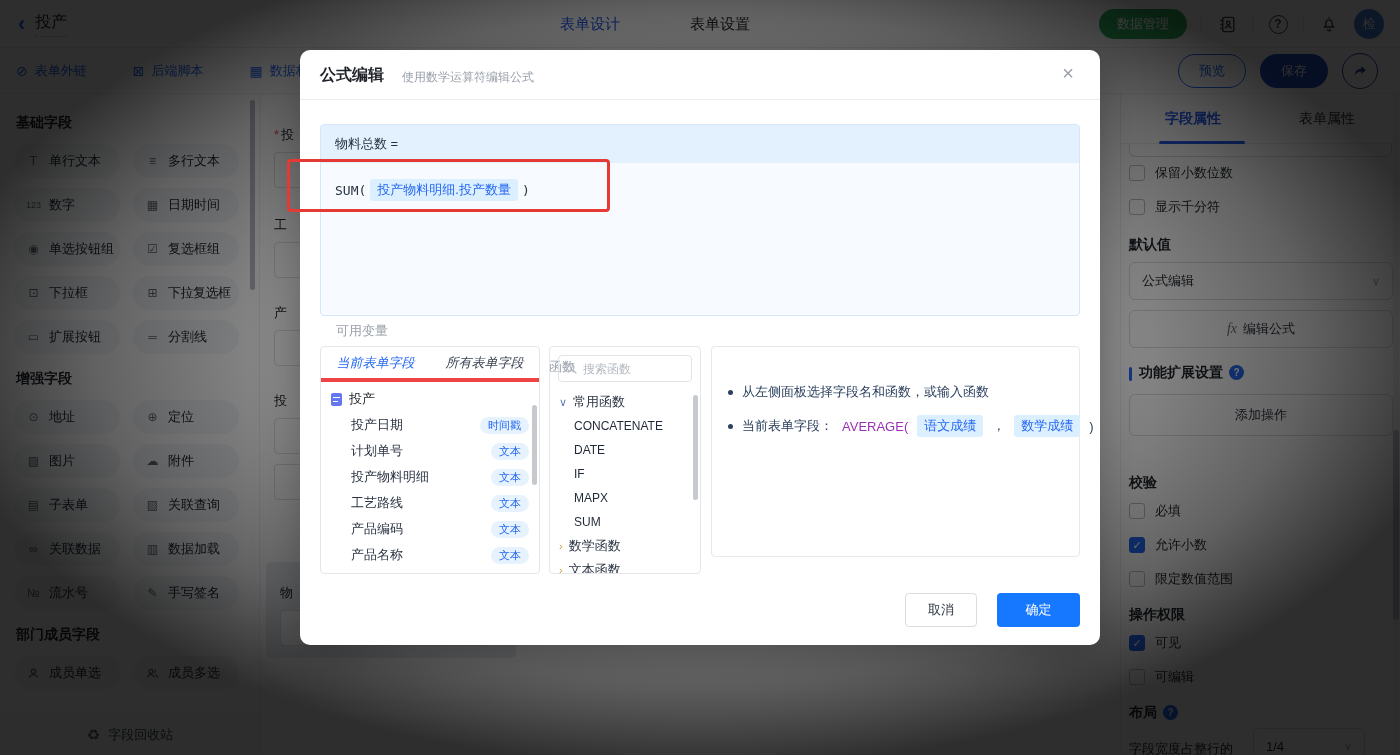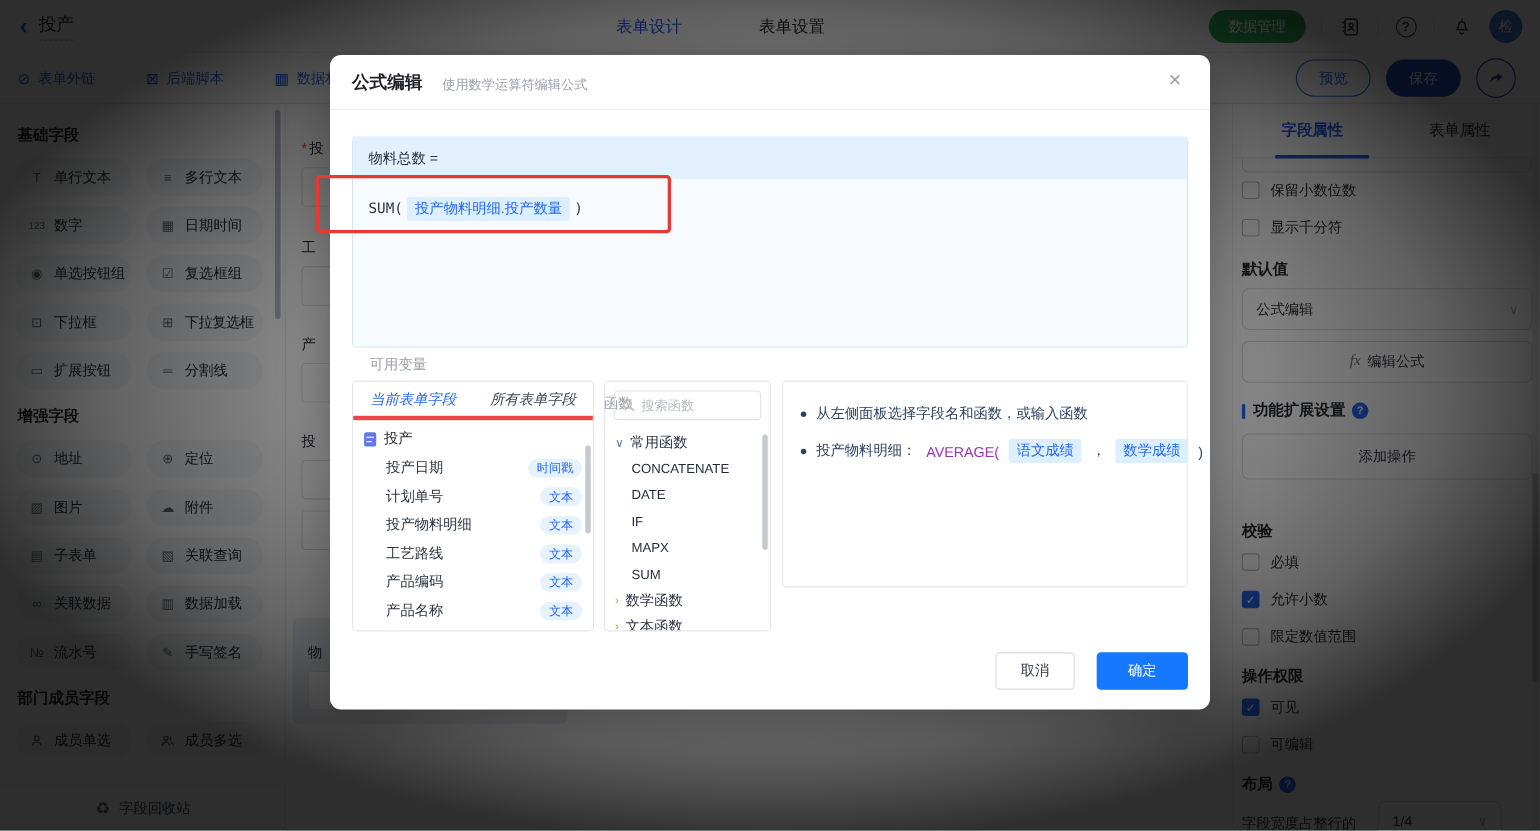"从左侧面板选择字段名和函数，或输入函数" .tip-box { height: 188px -> 211px; padding: 20px 16px -> 36px 16px }
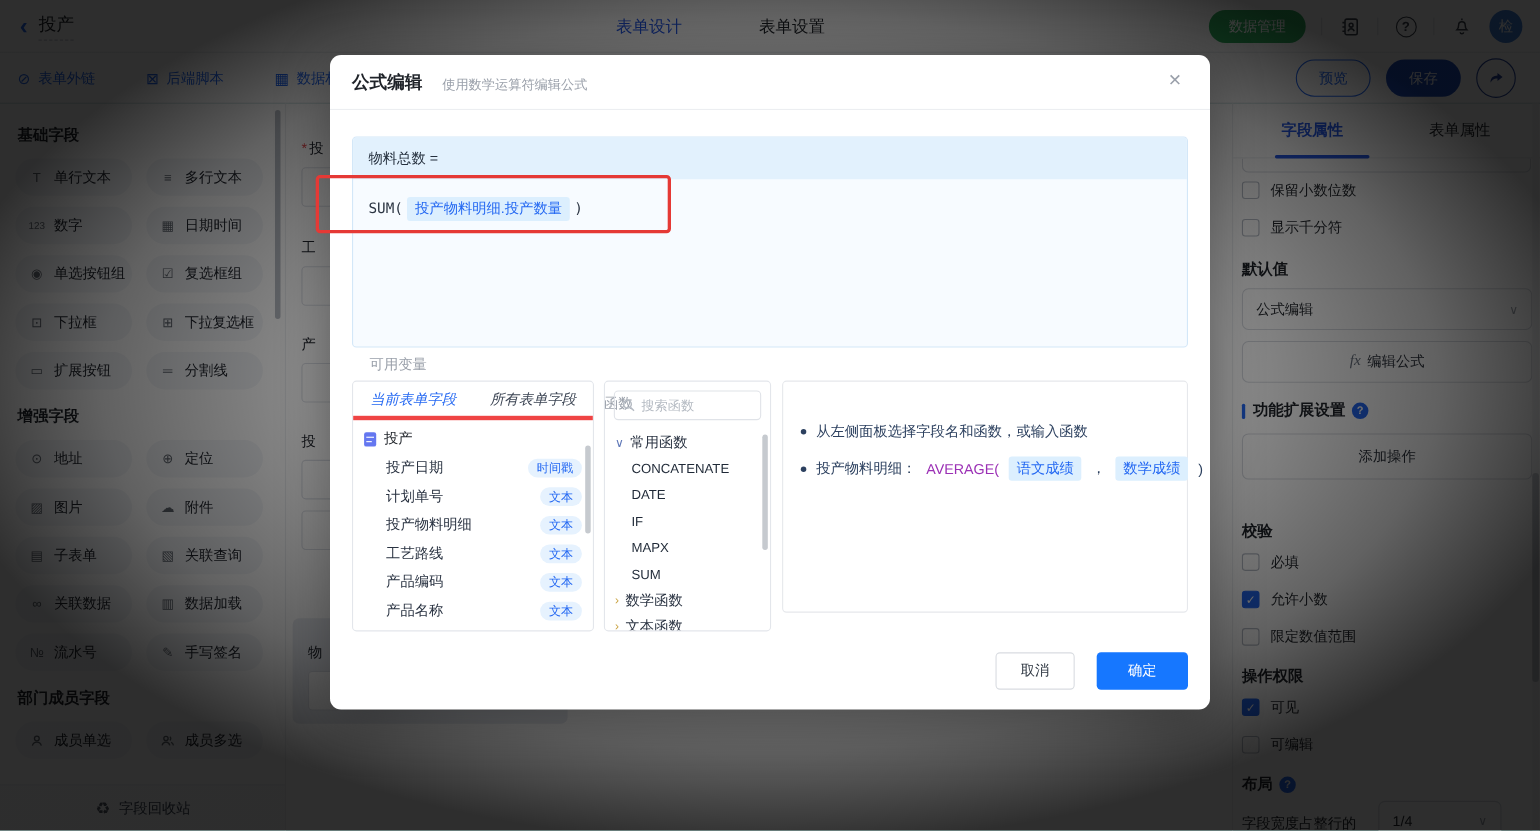"投产物料明细：" span { text: 投产物料明细 -> 当前表单字段 }
